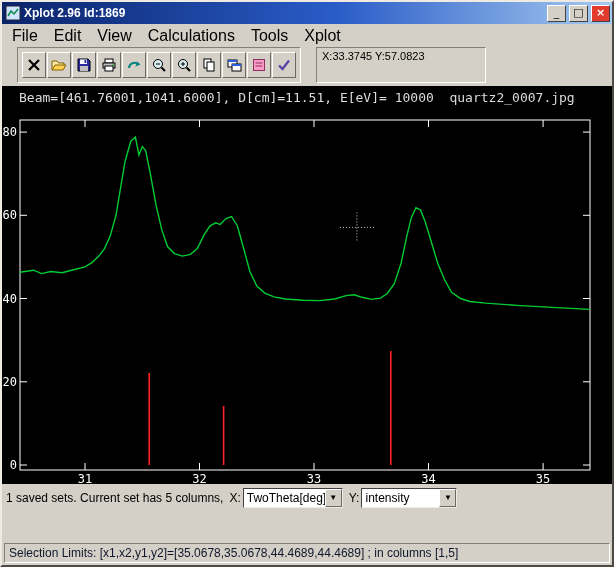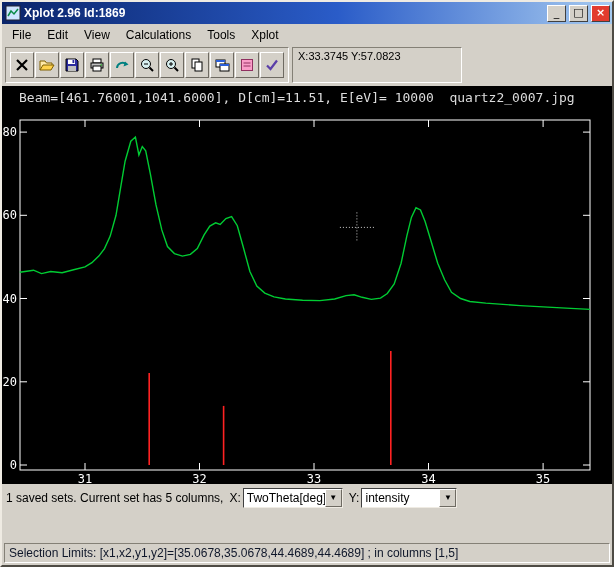"File" .menubar { align-items: flex-end -> flex-start; font-size: 12px -> 16px }
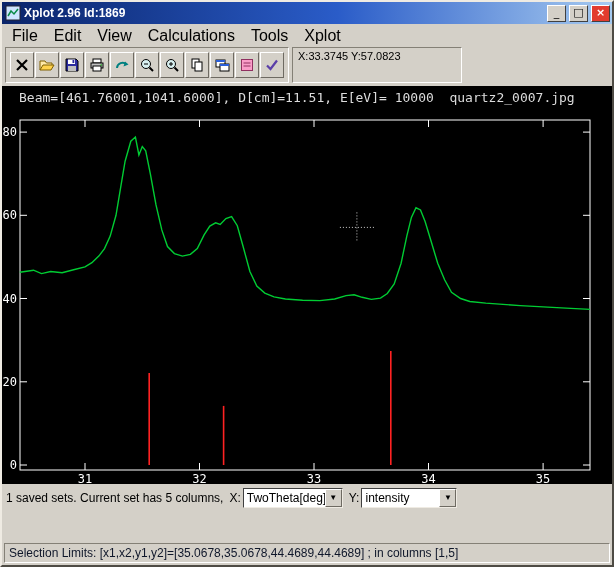"X:33.3745 Y:57.0823" .toolbar-row { gap: 3px -> 15px; margin-left: none -> 12px }
